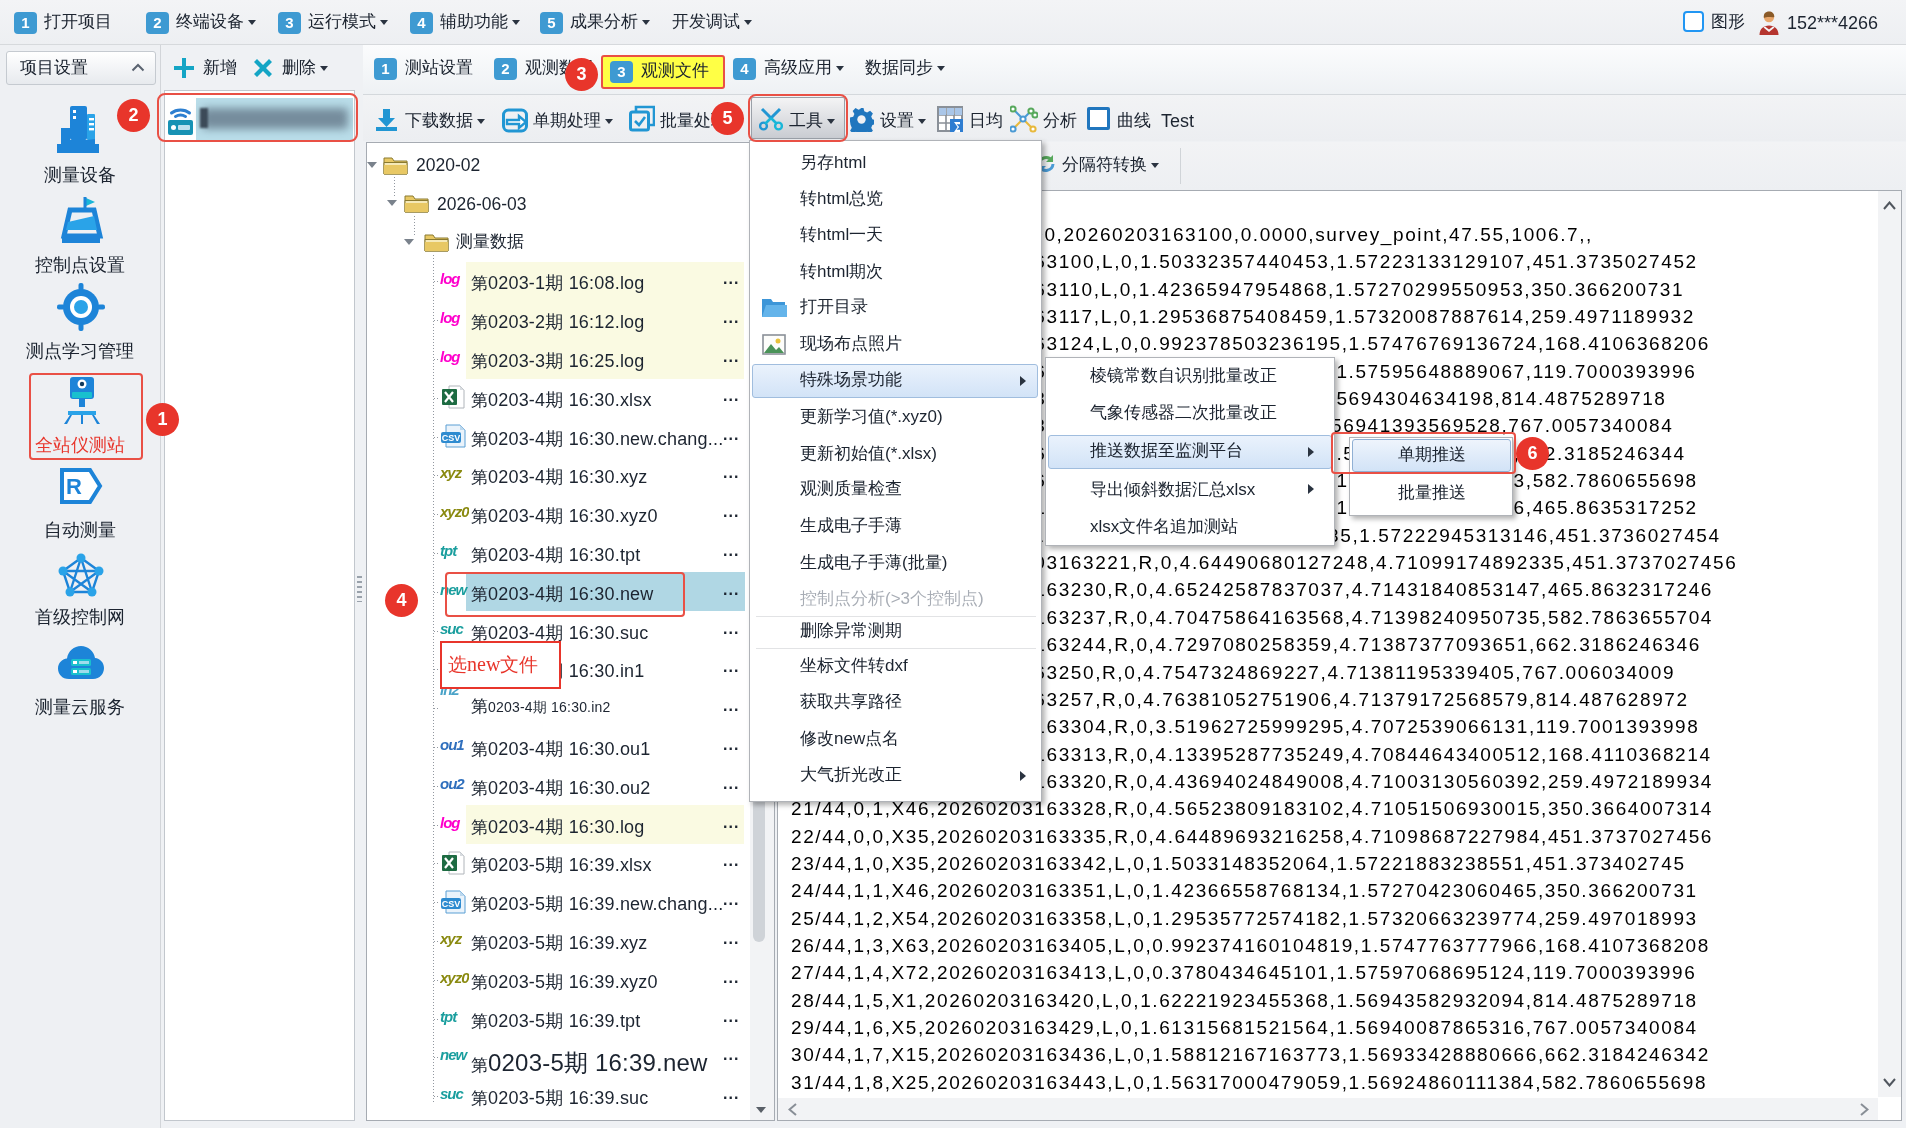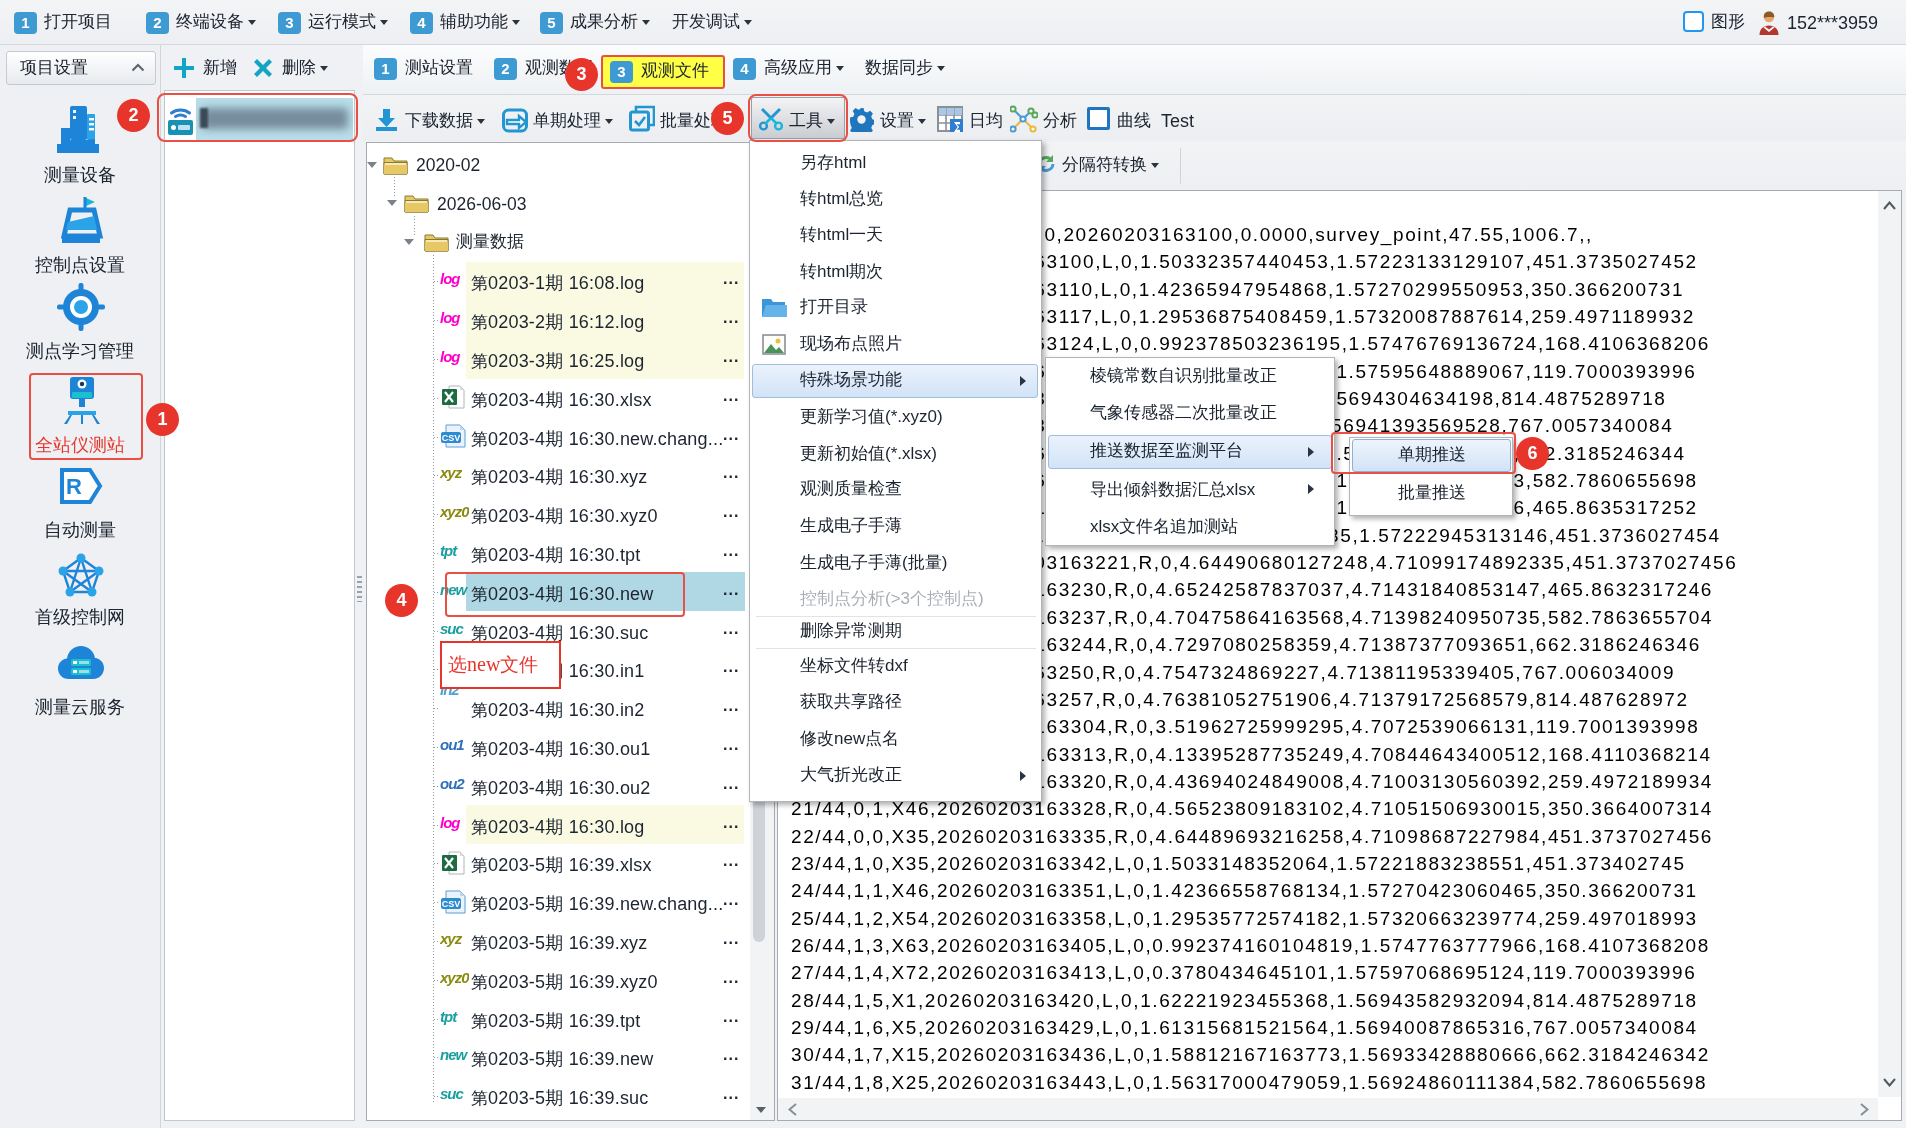"152***3959" div.abs { text: 3959 -> 4266 }
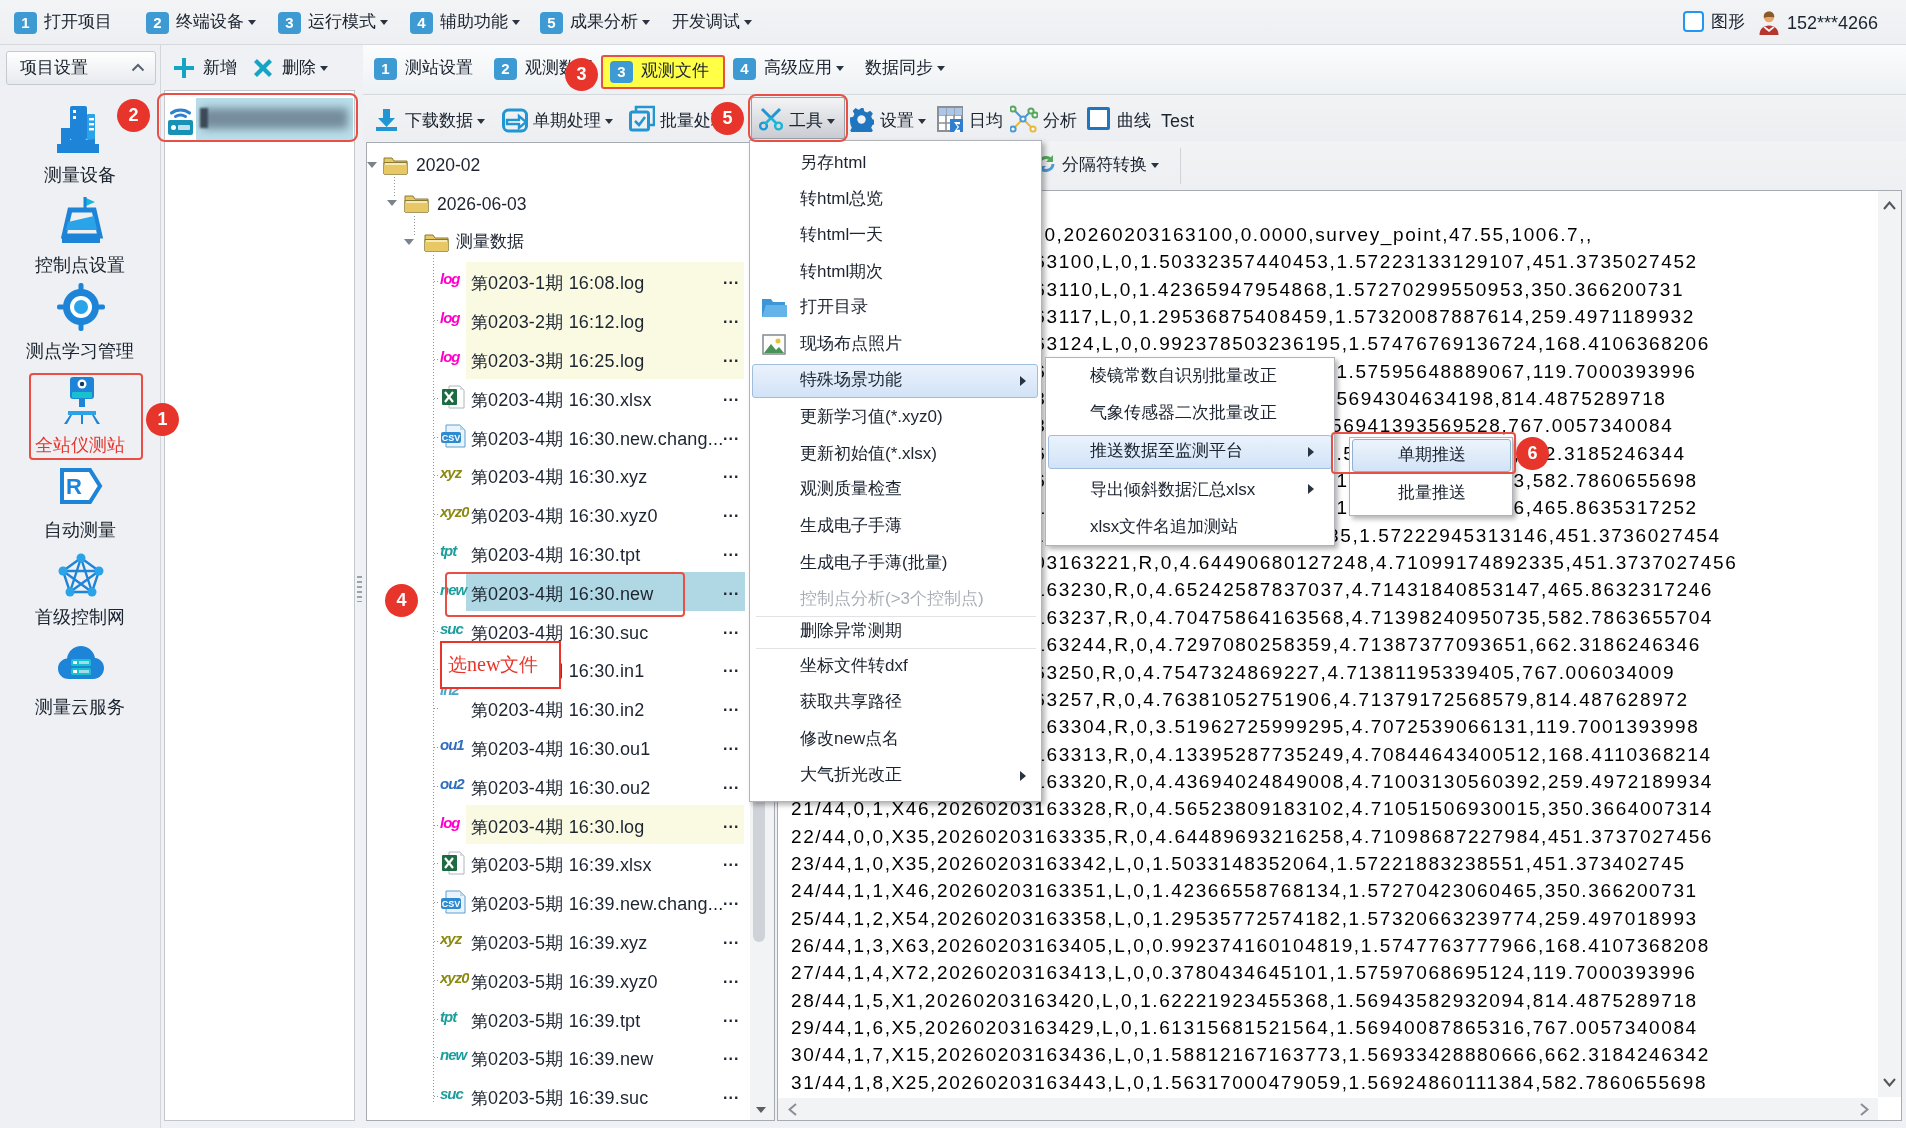"0203-4期 16:30.in2" div.abs { font-size: 18px -> 14px }
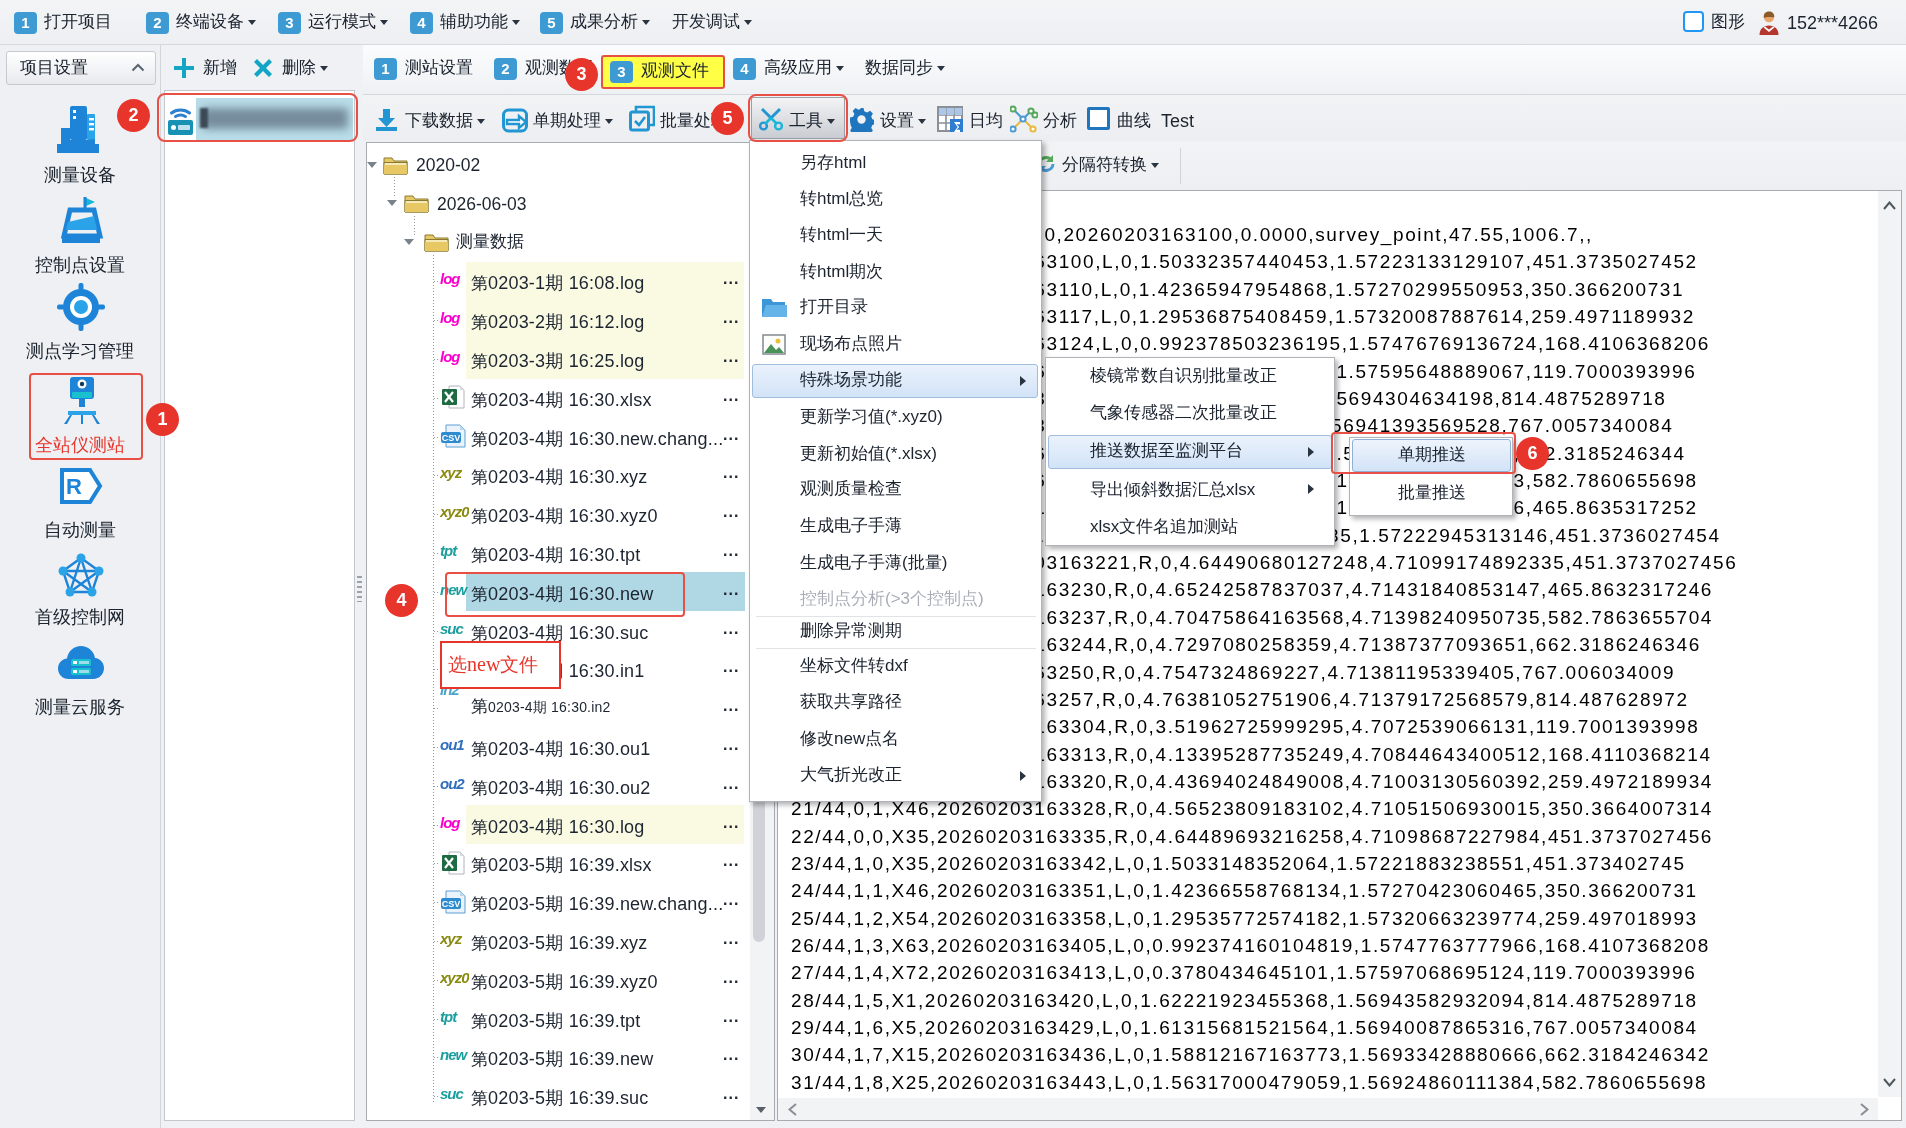"0203-5期 16:39.new" div.abs { font-size: 18px -> 24px }
